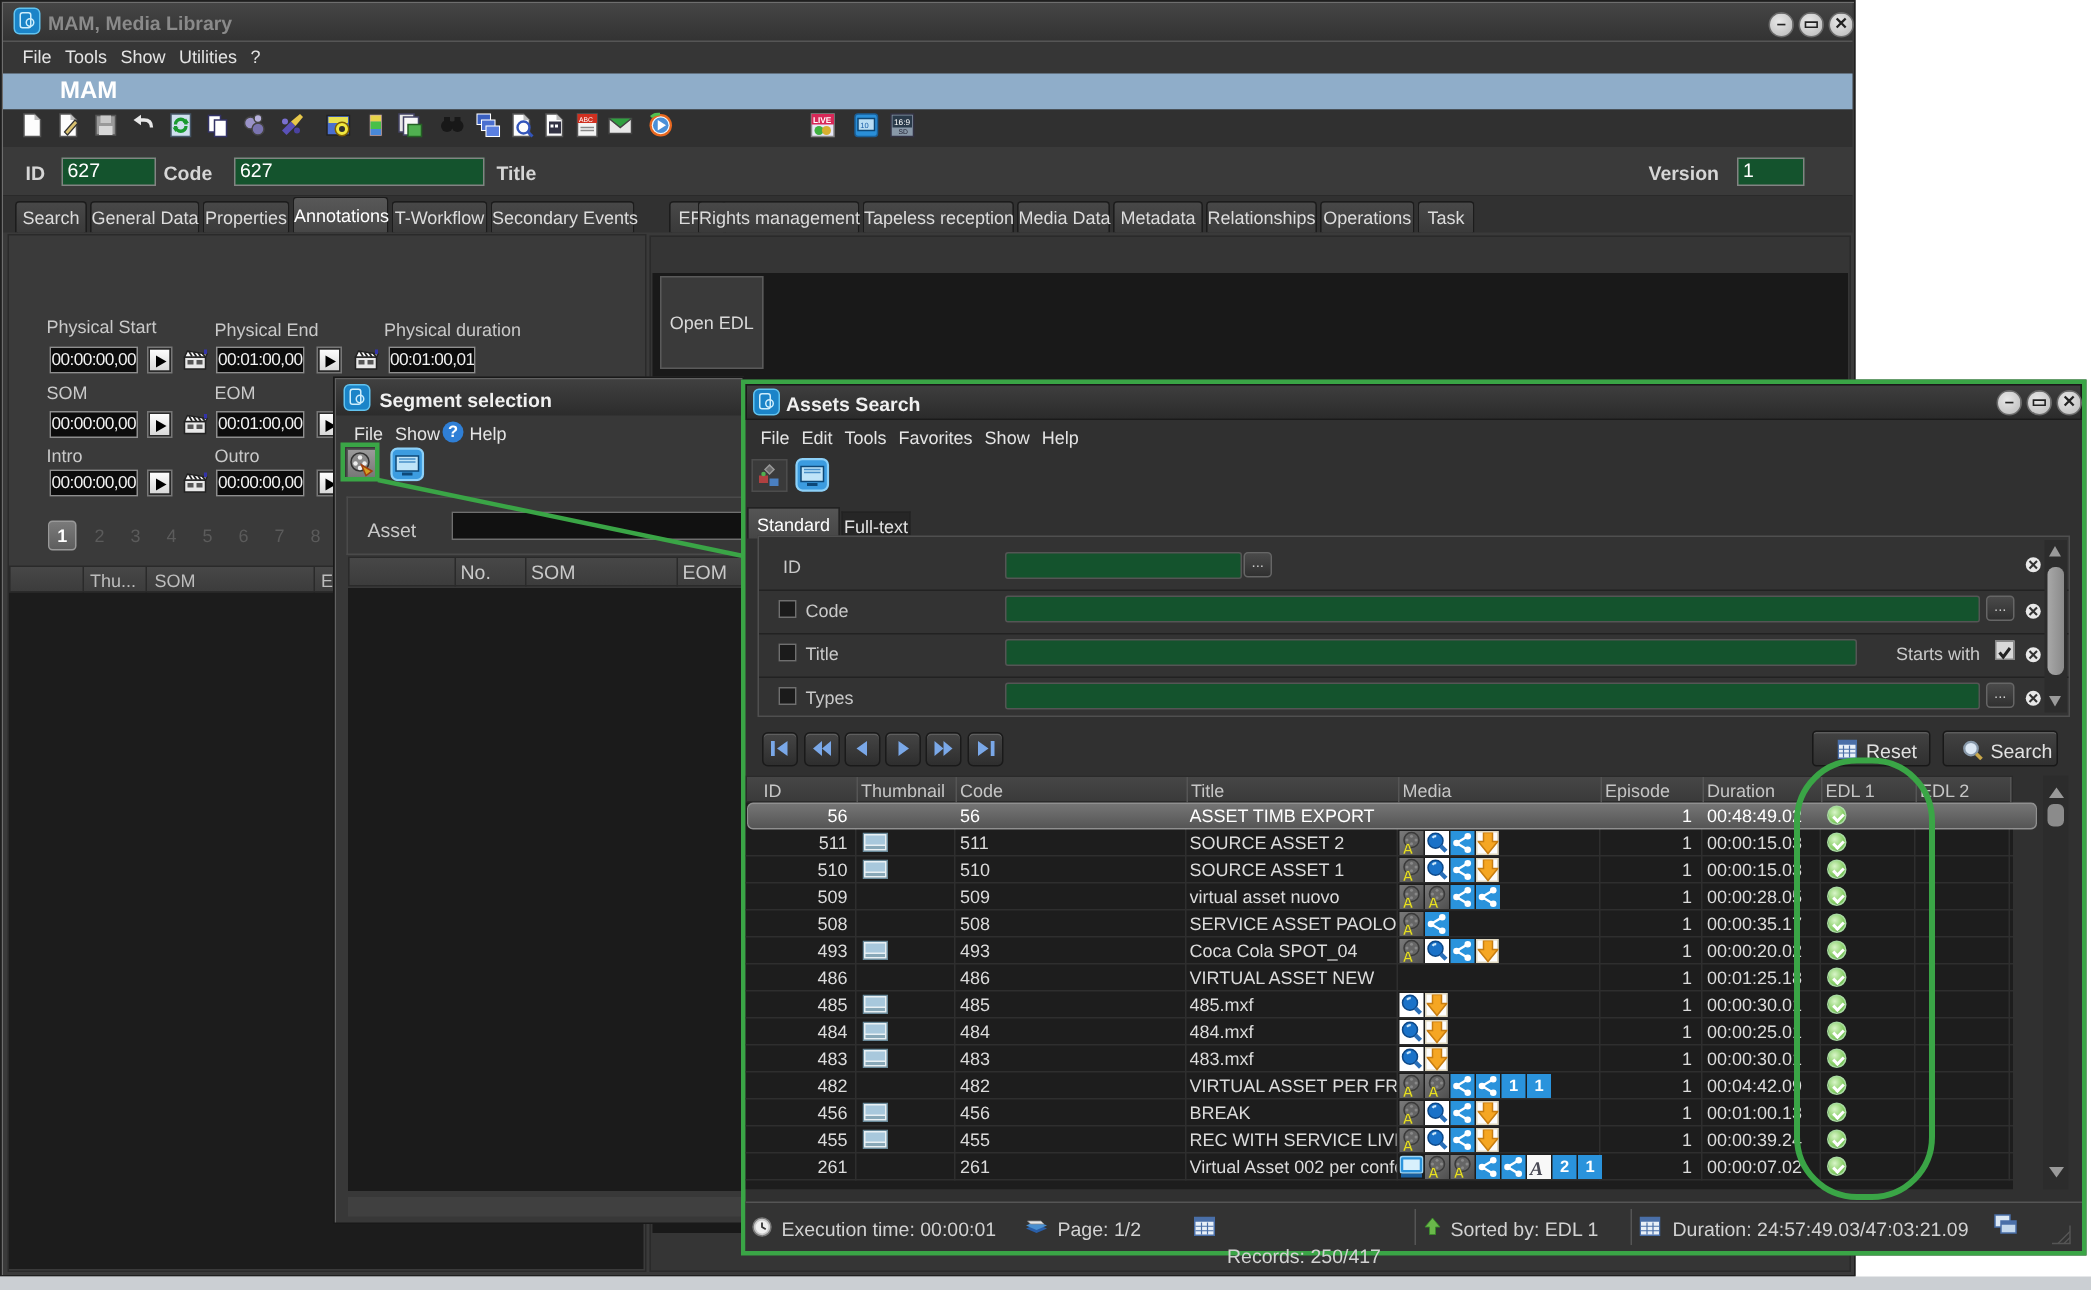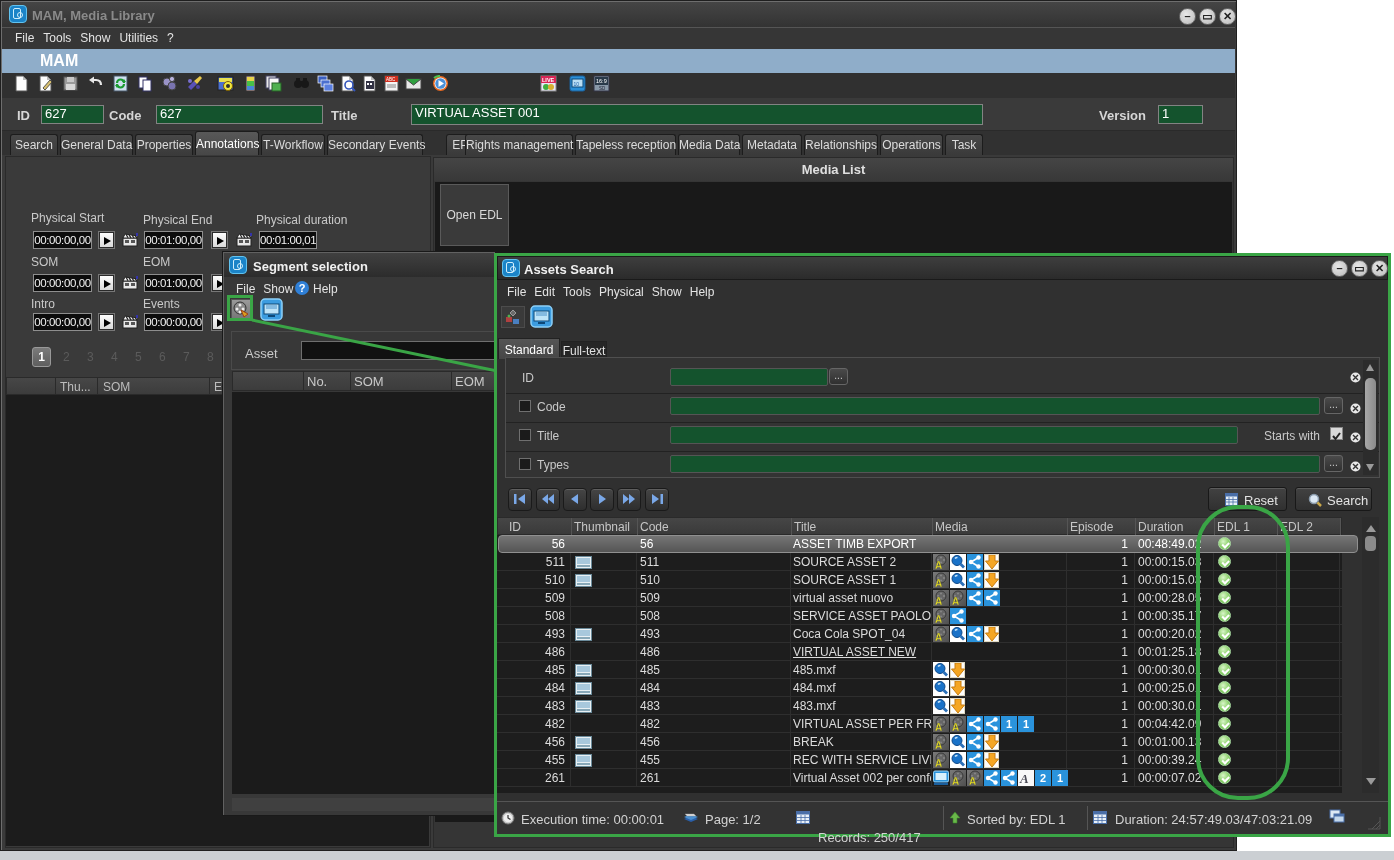"VIRTUAL ASSET 001" div.abs { html: <div>VIRTUAL ASSET 001</div> -> none }
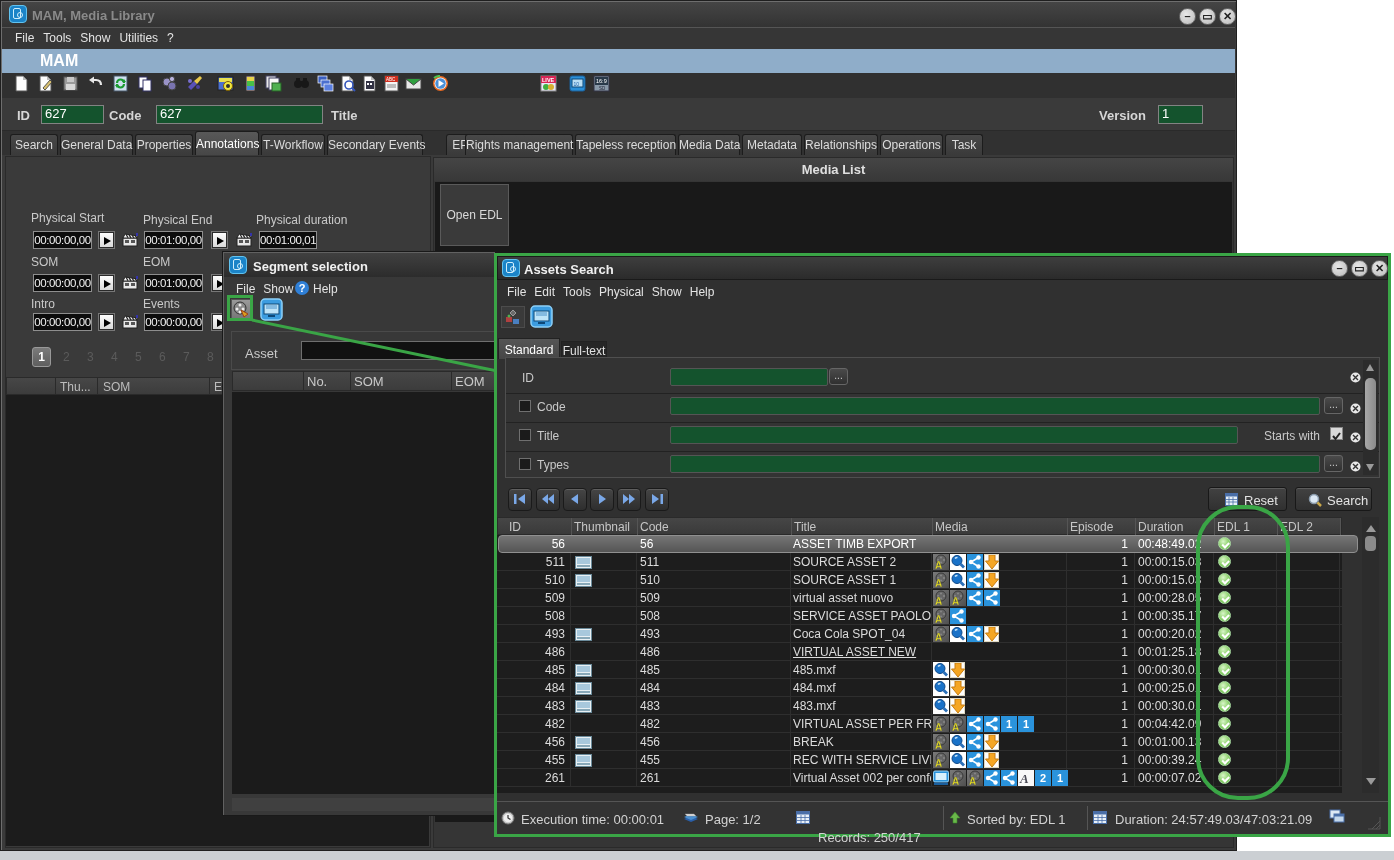"Media List" div.abs { html: <div>Media List</div> -> none }
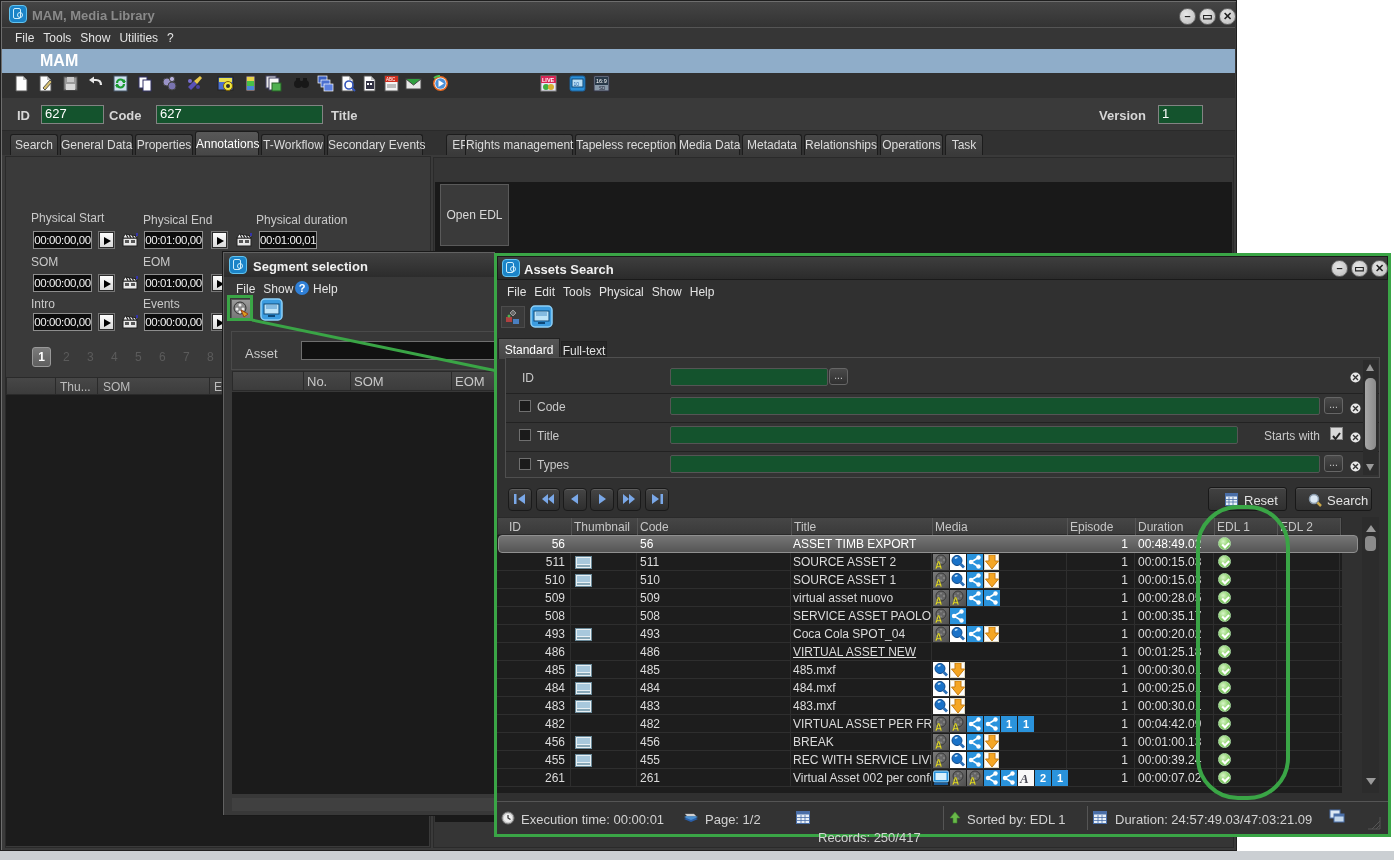"Physical" span { text: Physical -> Favorites }
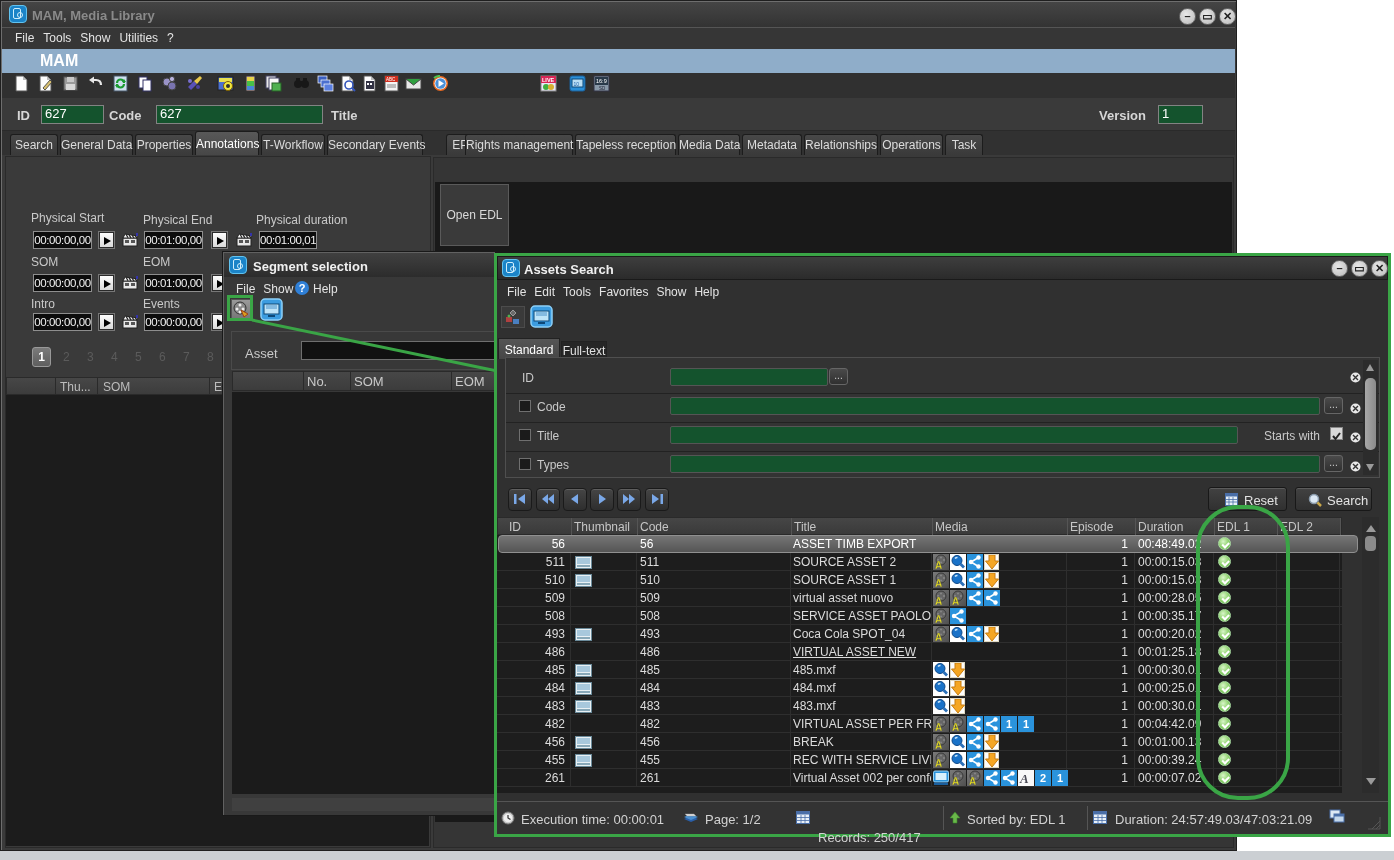"Events" div.abs { text: Events -> Outro }
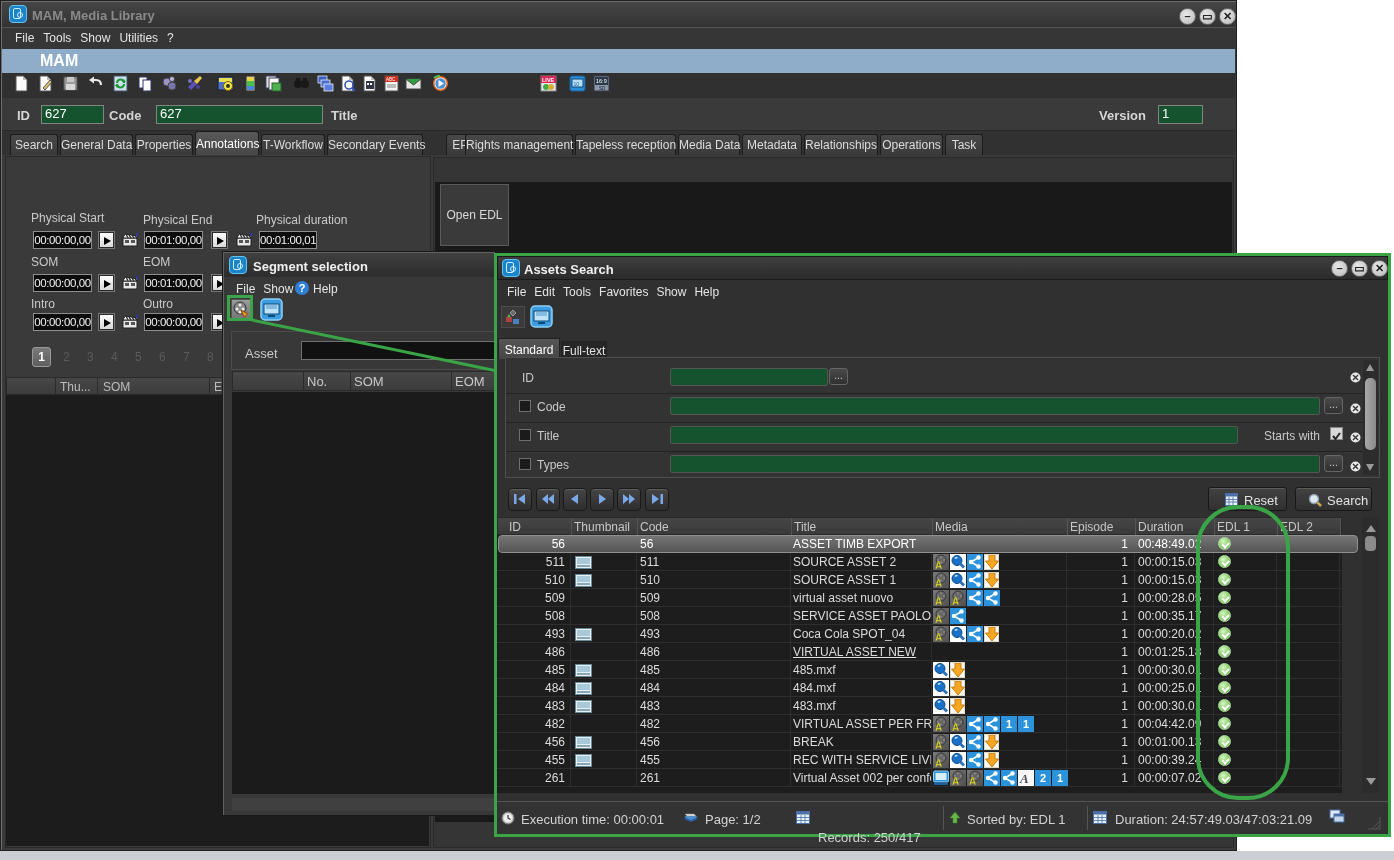"VIRTUAL ASSET NEW" div.abs { text-decoration: underline -> none }
